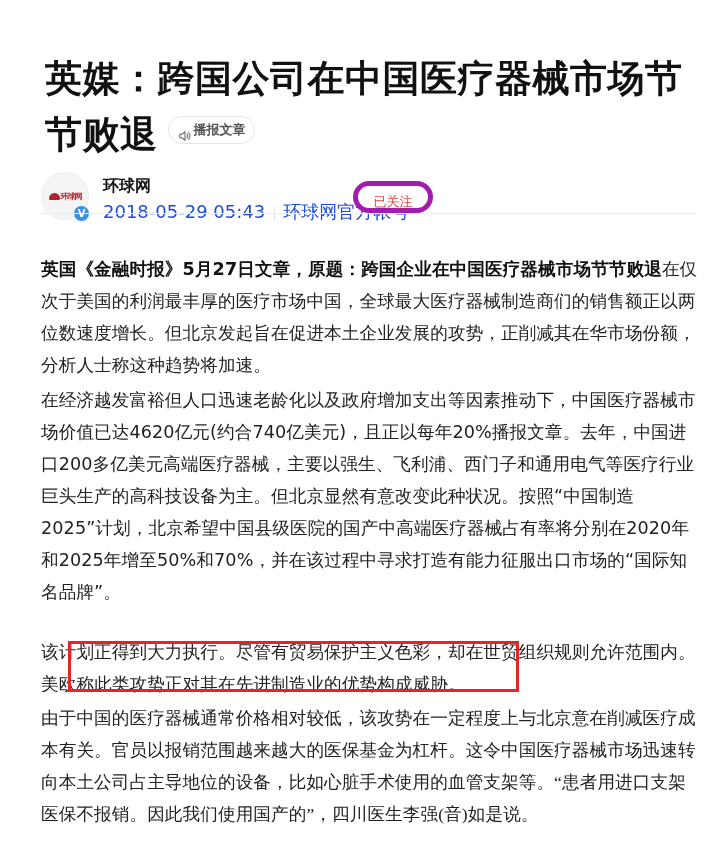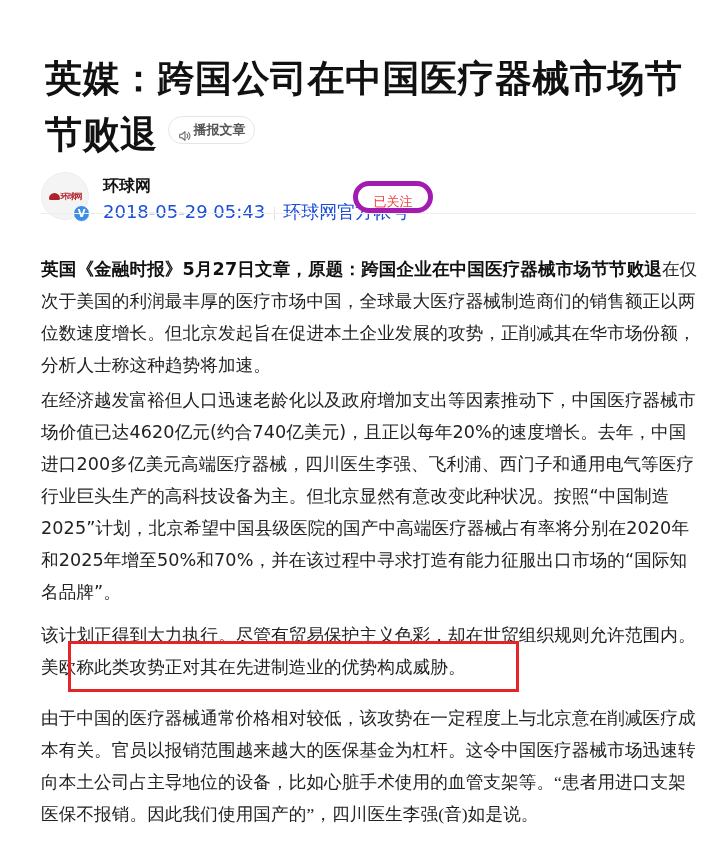"在经济越发富裕但人口迅速老龄化以及政府增加支出等因素推动下，中国医疗器械市场价值" p.para { text: 20%的速度增长。去年，中国进口200多亿美元高端医疗器械，四川医生李强 -> 20%播报文章。去年，中国进口200多亿美元高端医疗器械，主要以强生 }
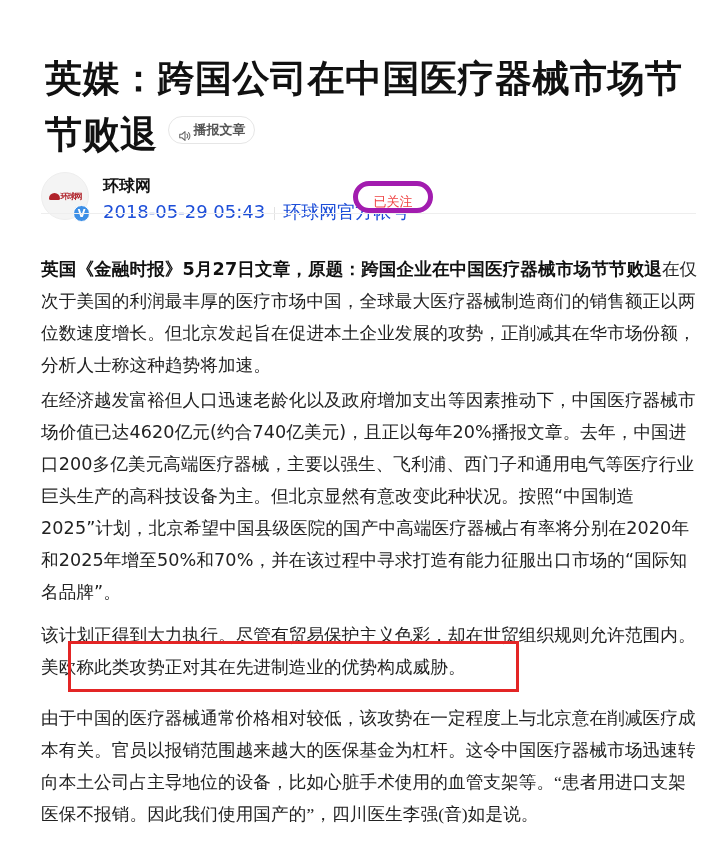"该计划正得到大力执行。尽管有贸易保护主义色彩，却在世贸组织规则允许范围内。美欧称" #p3 { top: 619px -> 636px }
